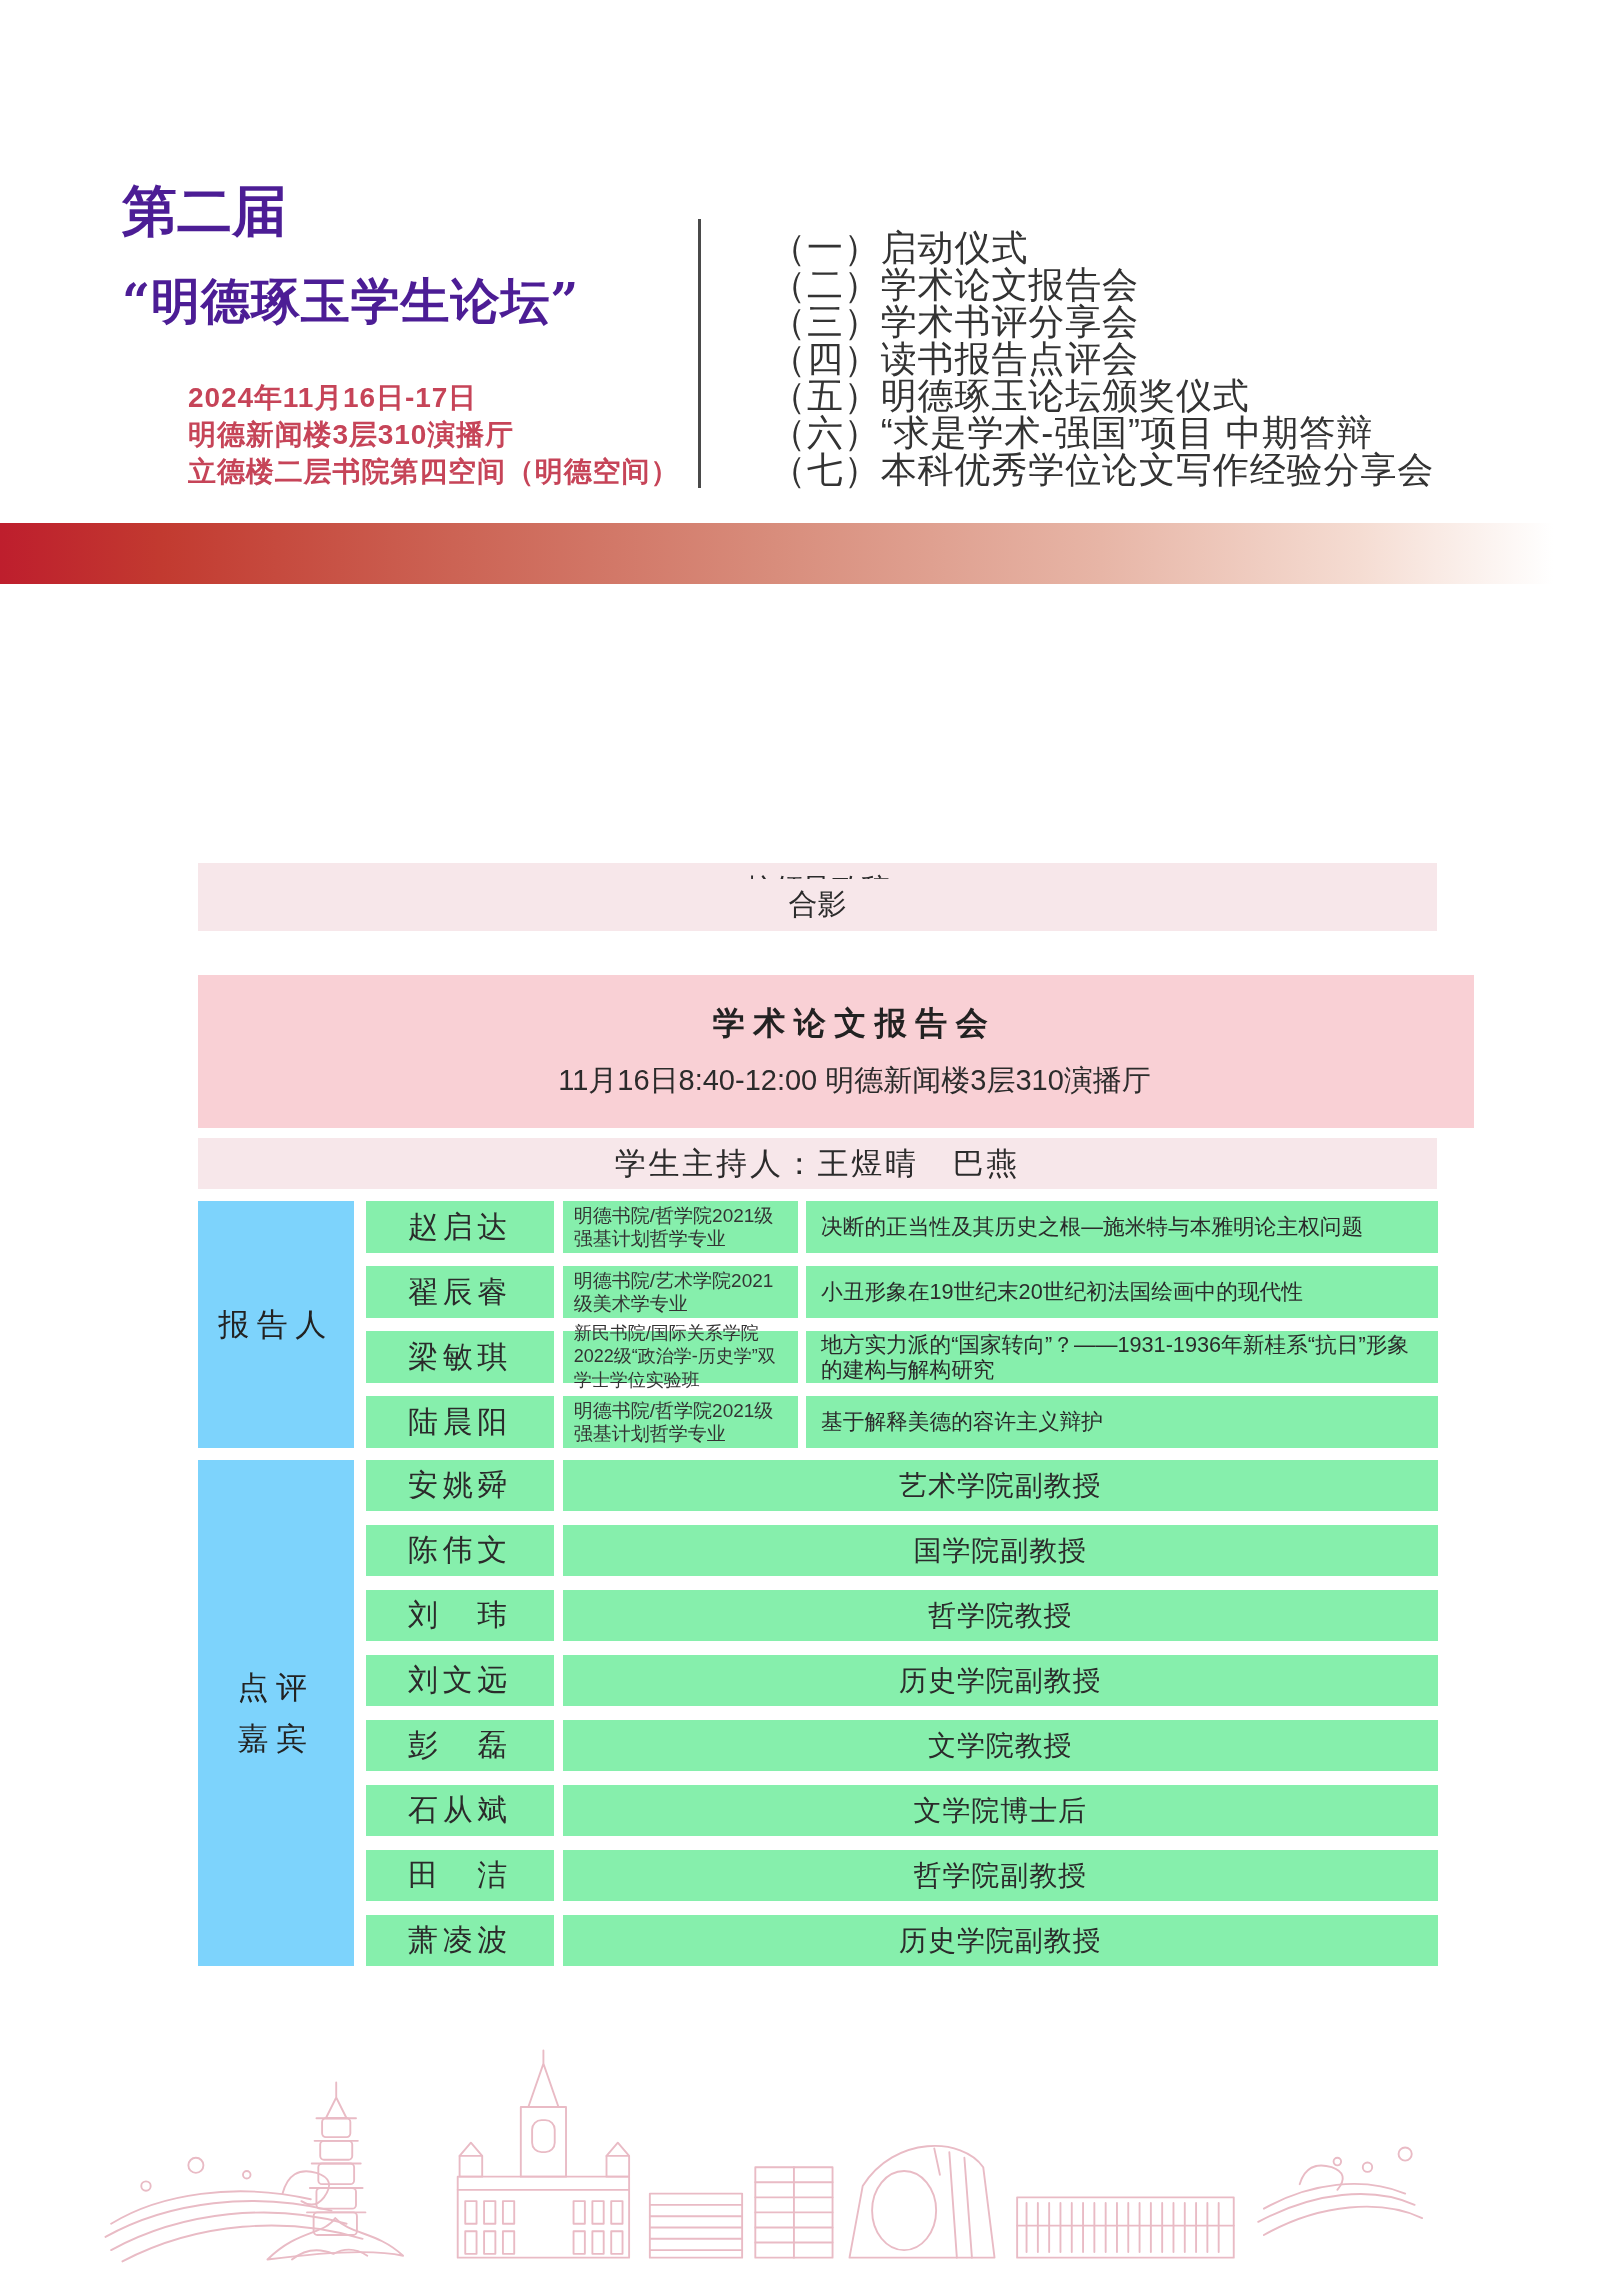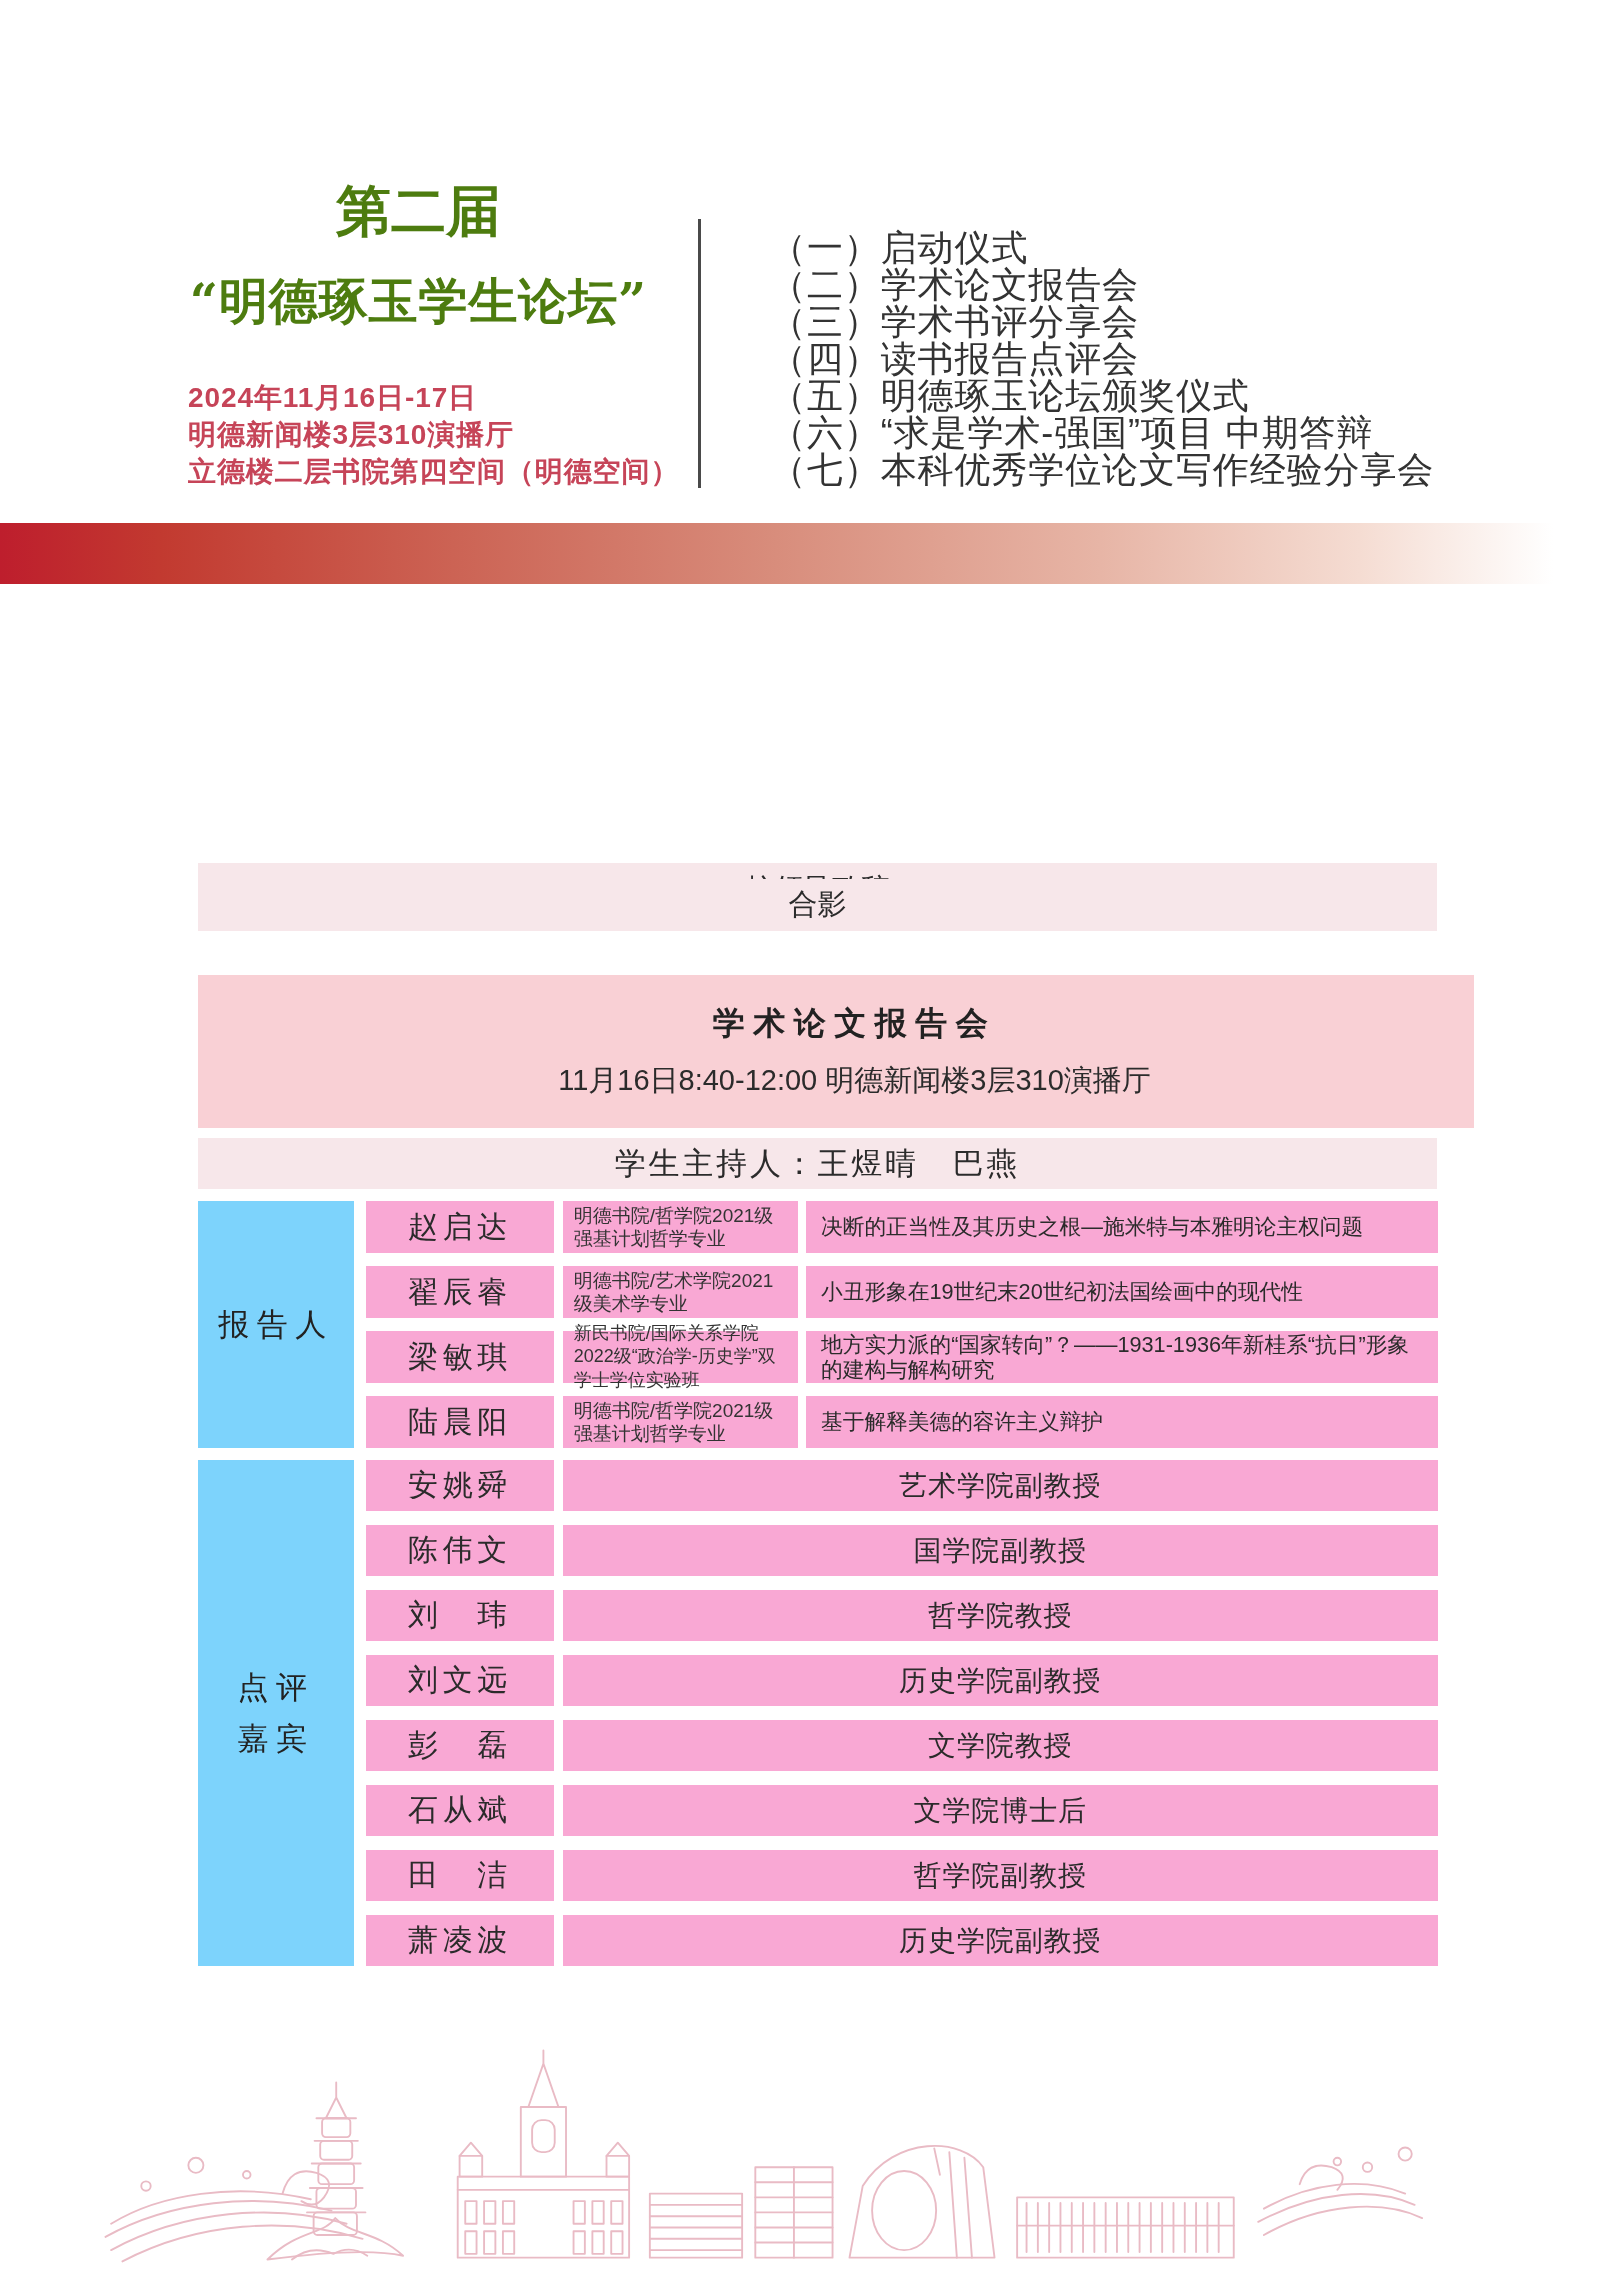"第二届" .main-title { color: #4d7c0f -> #4c1d95; text-align: center -> left }
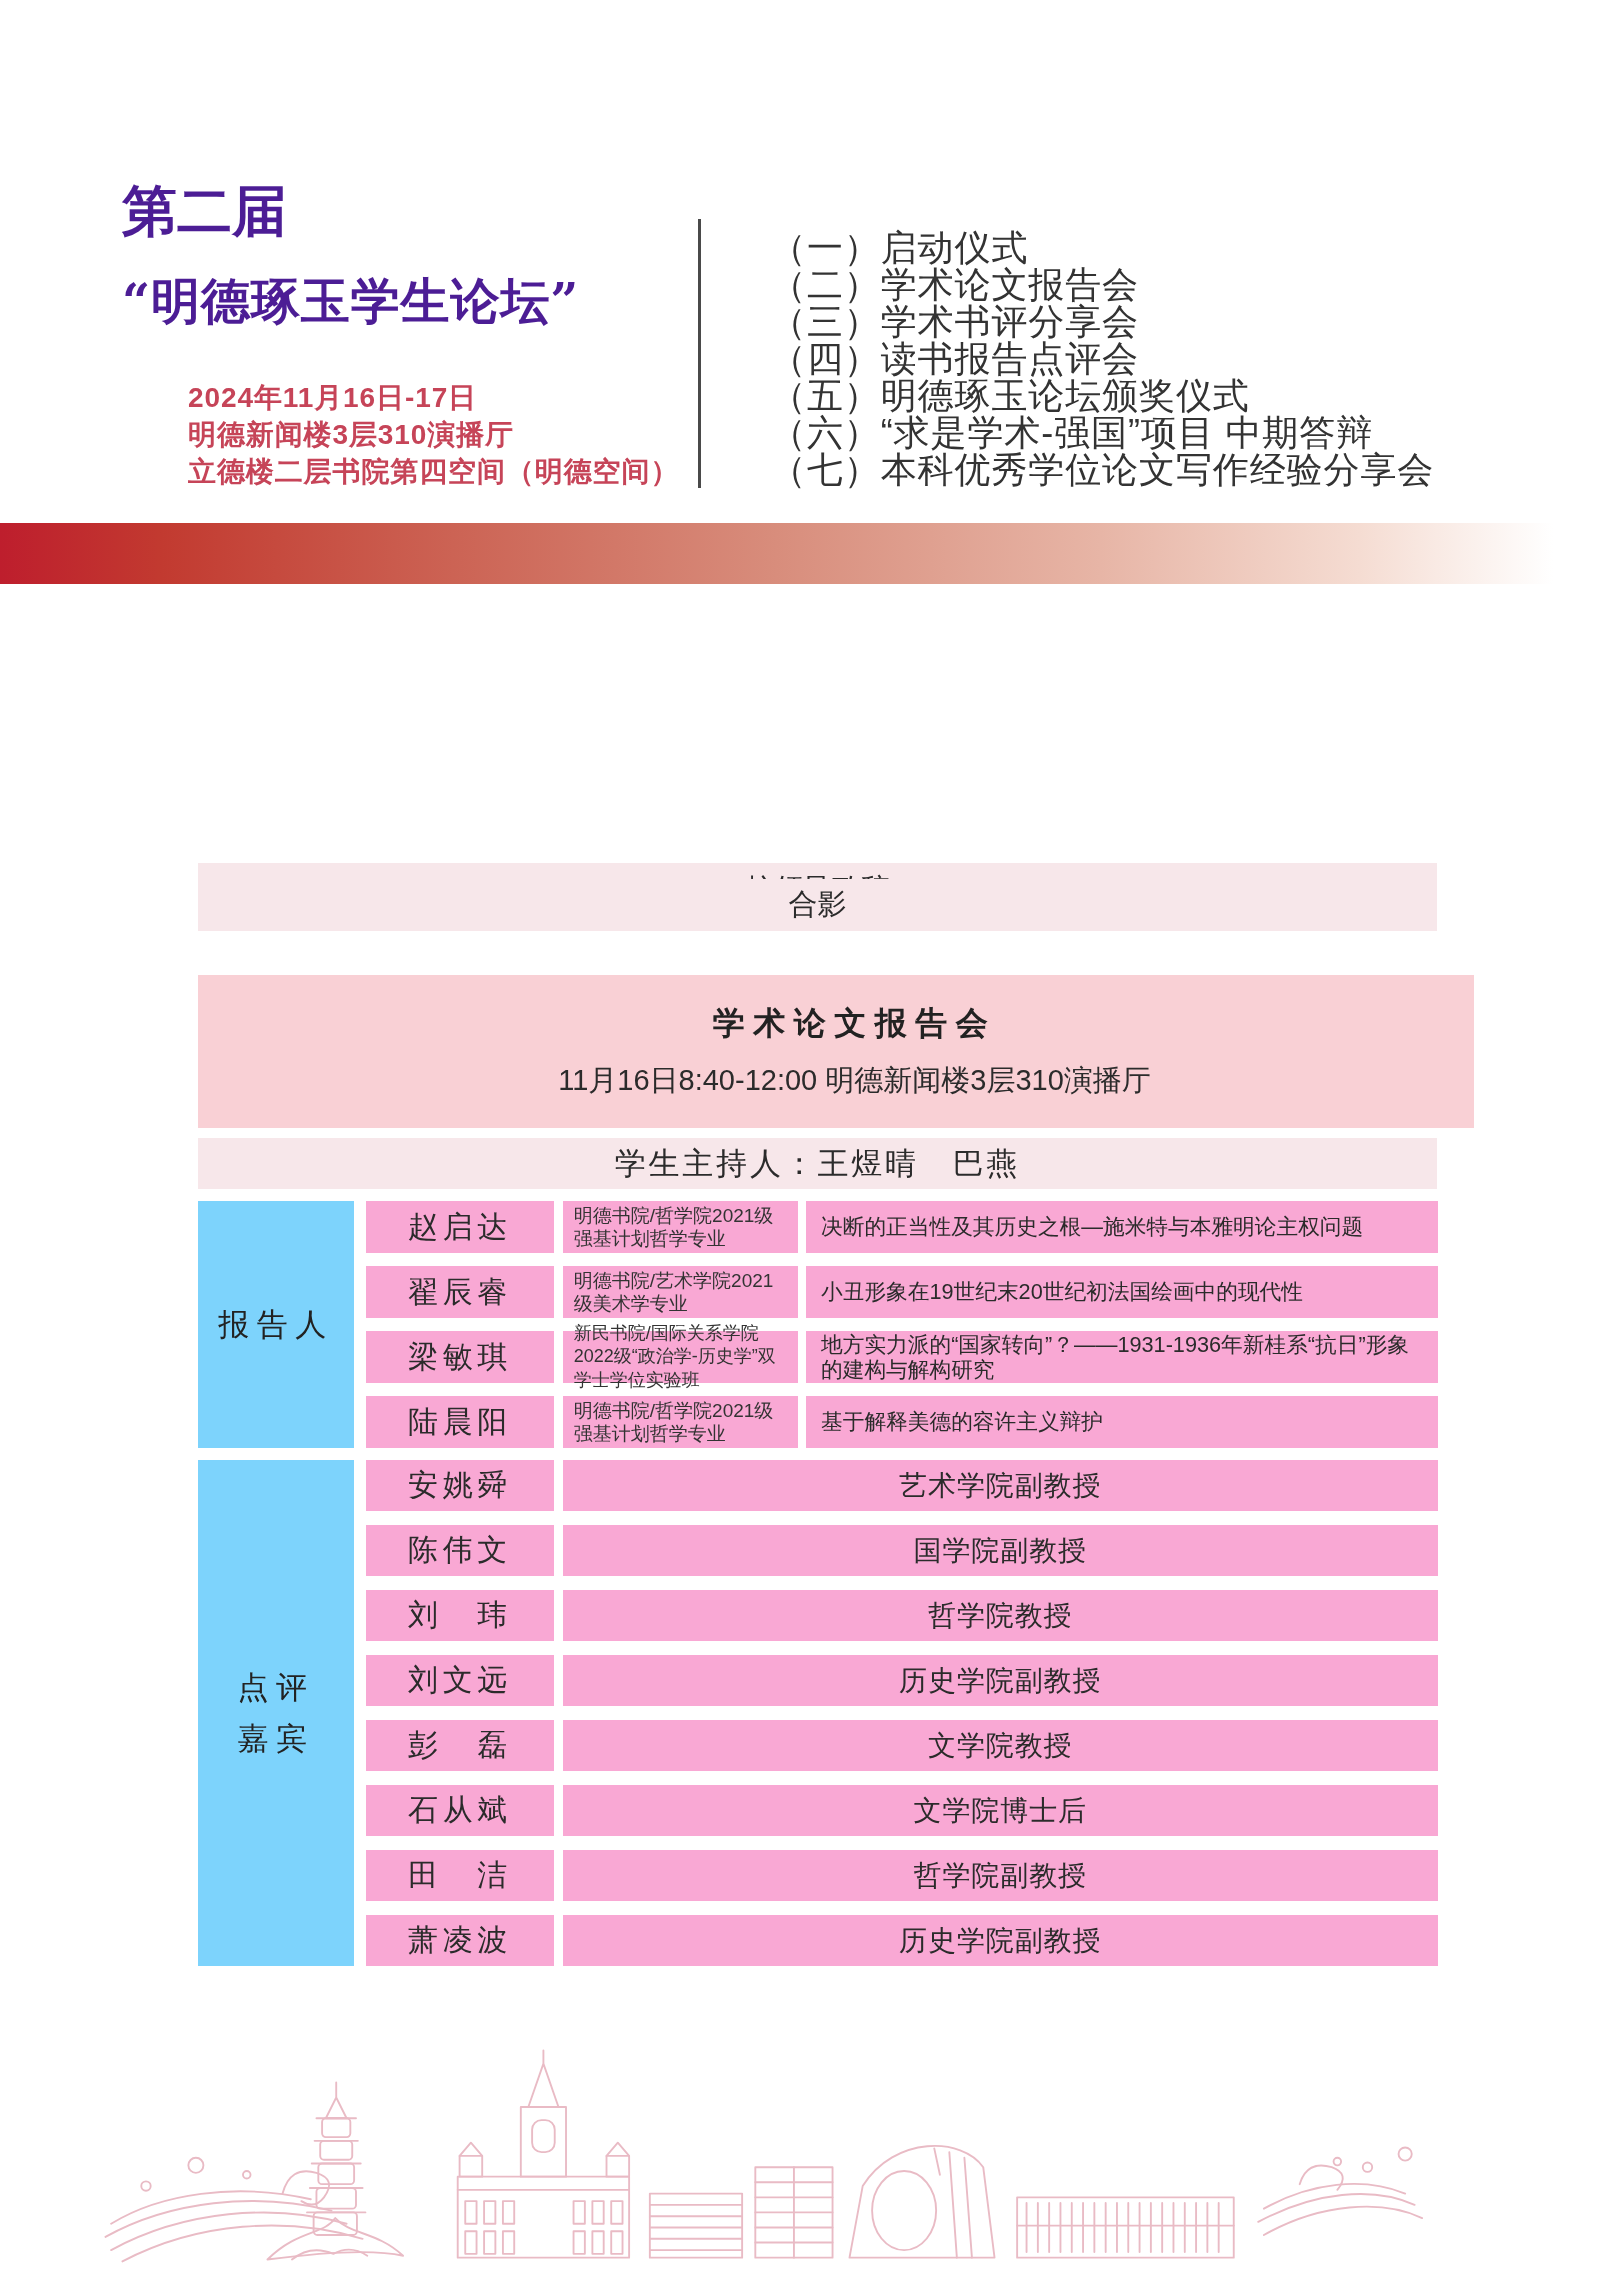"赵启达" .cell { background: #f9a8d4 -> #86efac }
